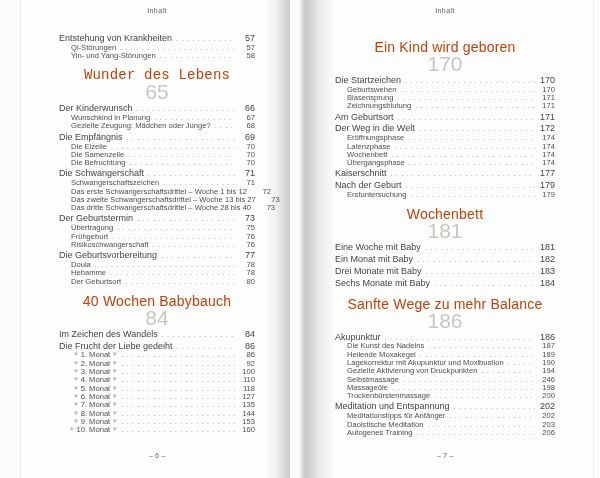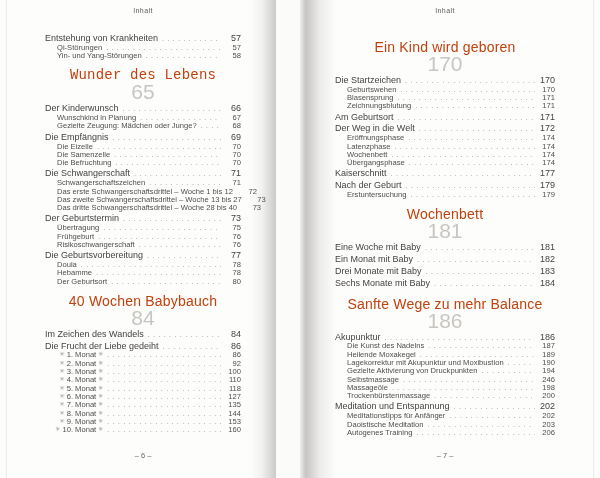"Entstehung von Krankheiten" .page.left { left: 0 -> 14px }
